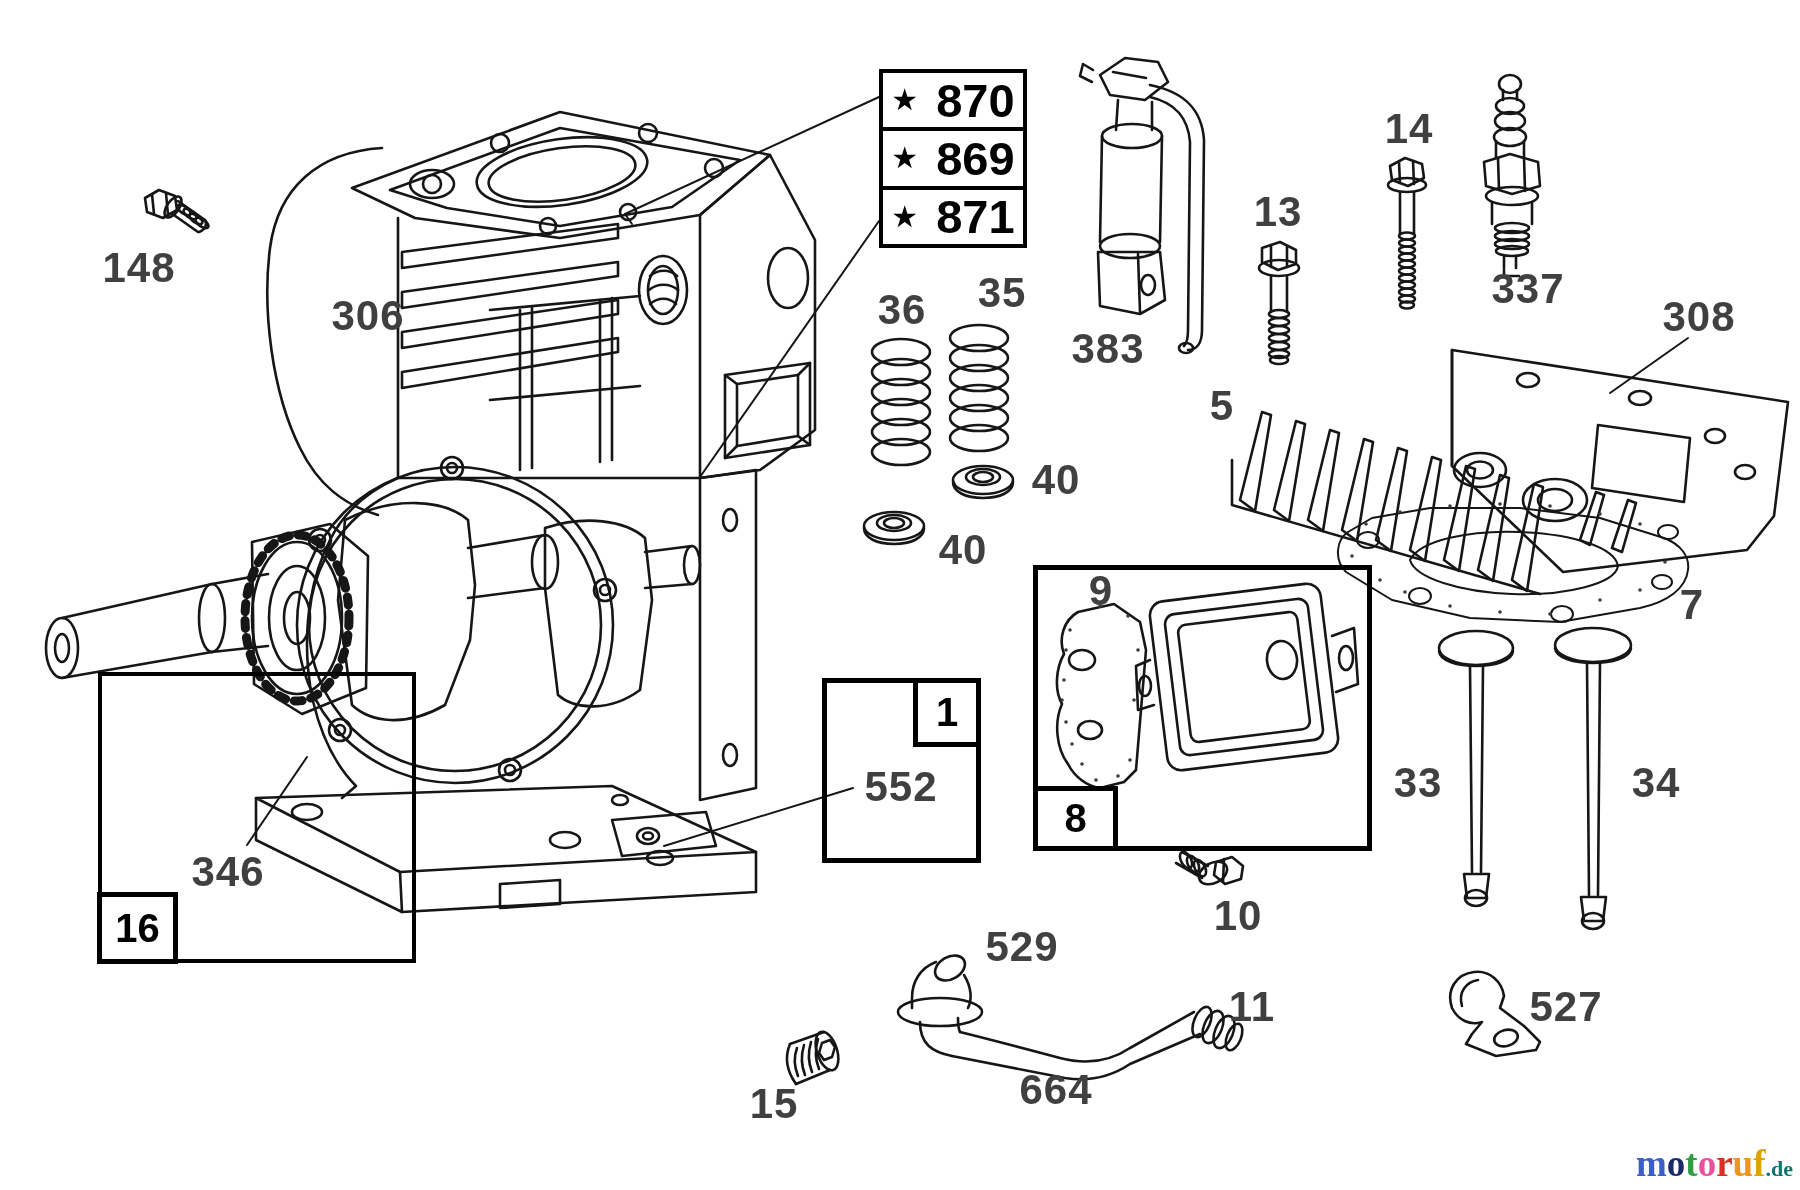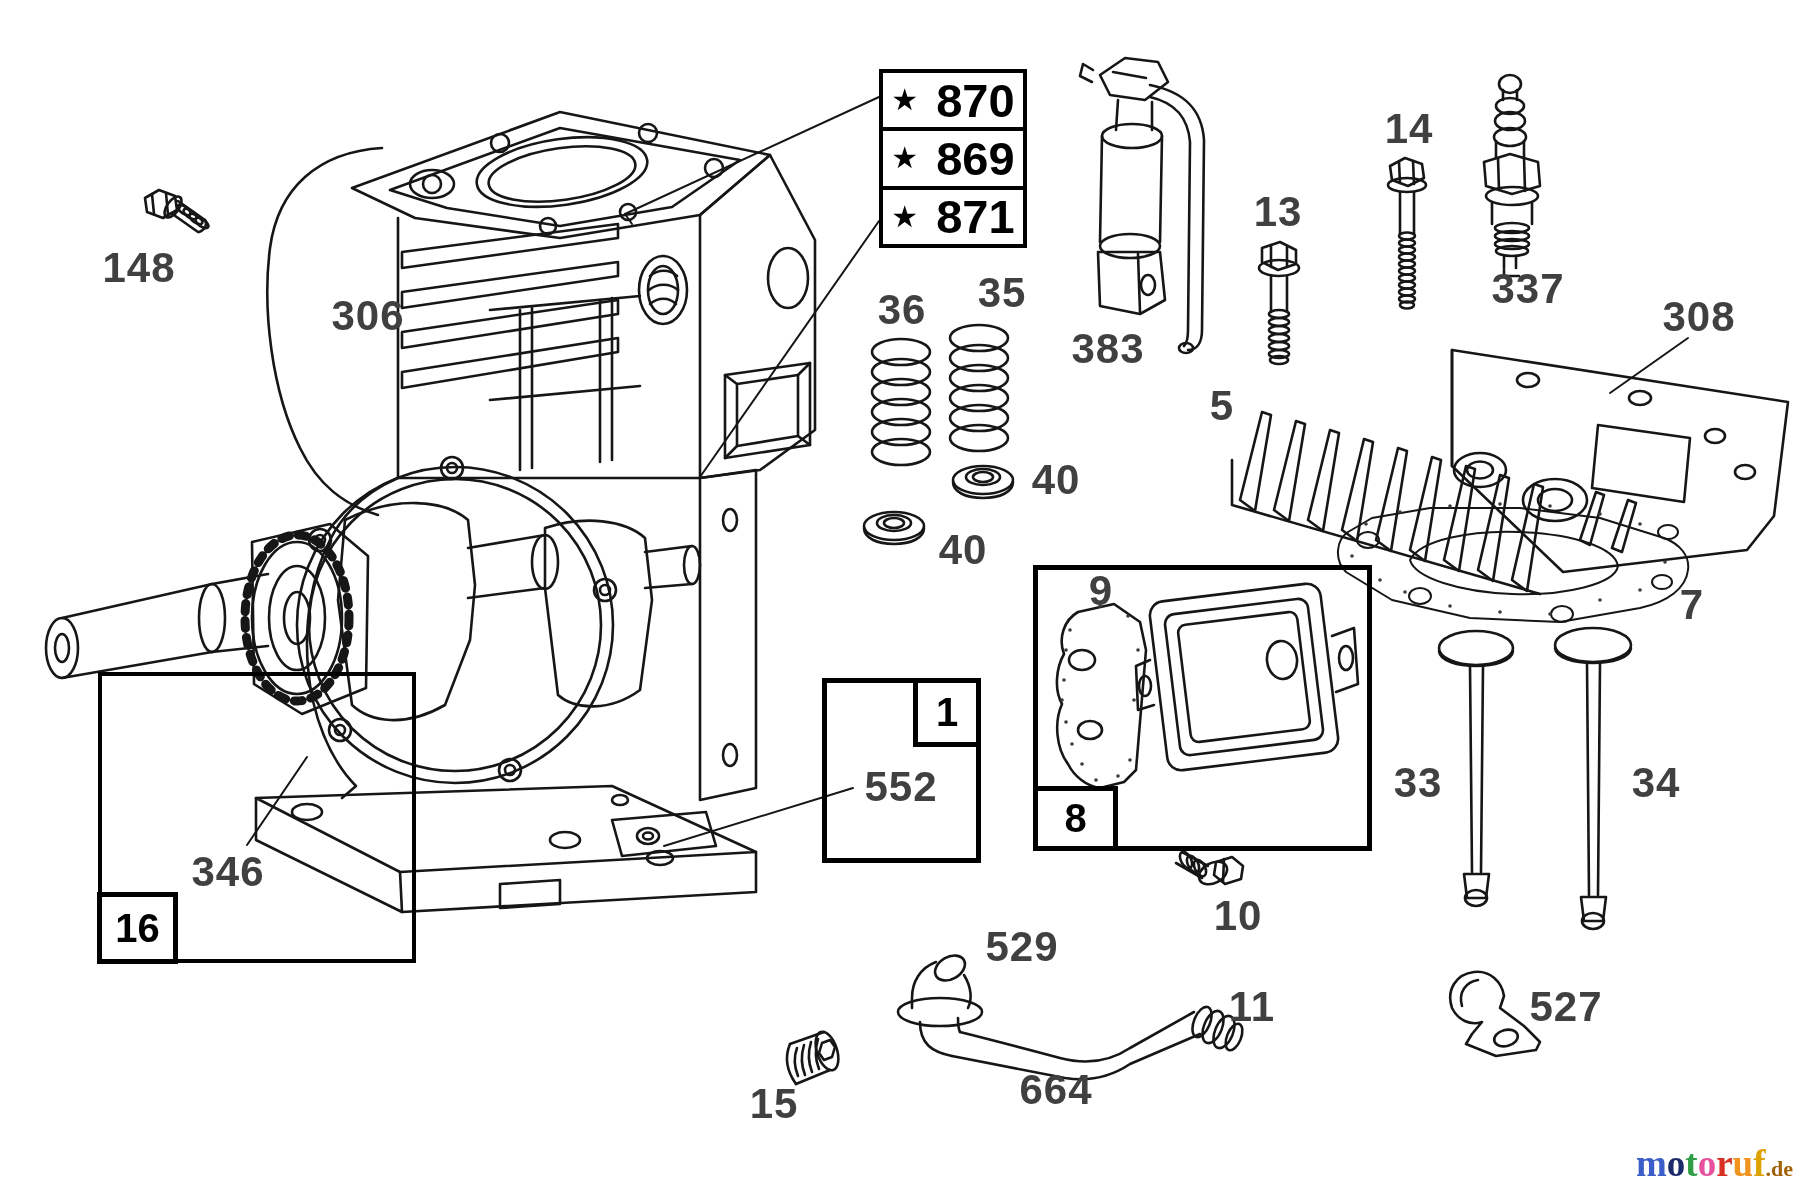".de" .watermark .wm-suffix { color: #a16207 -> #0f766e }
